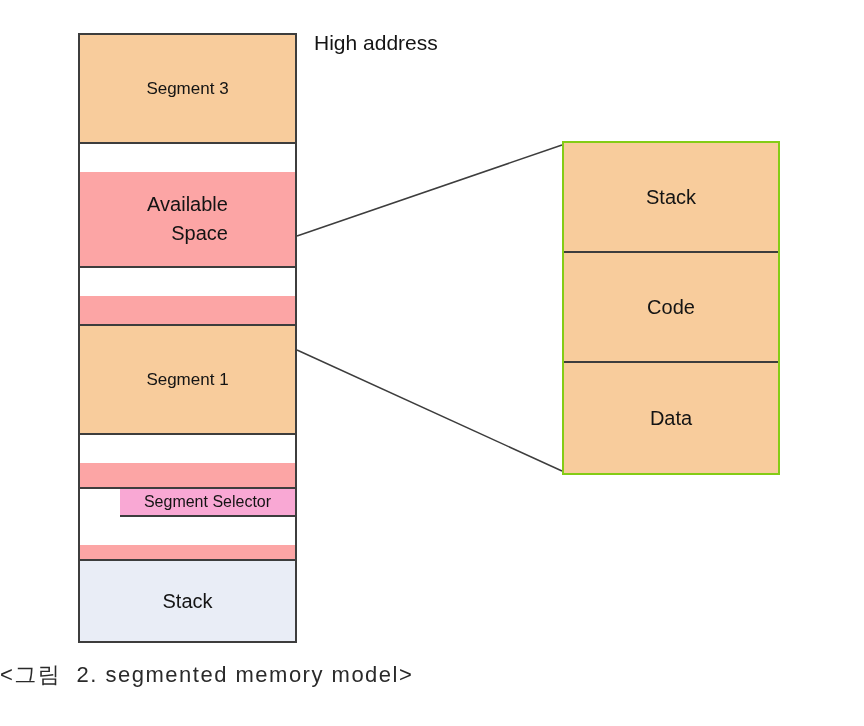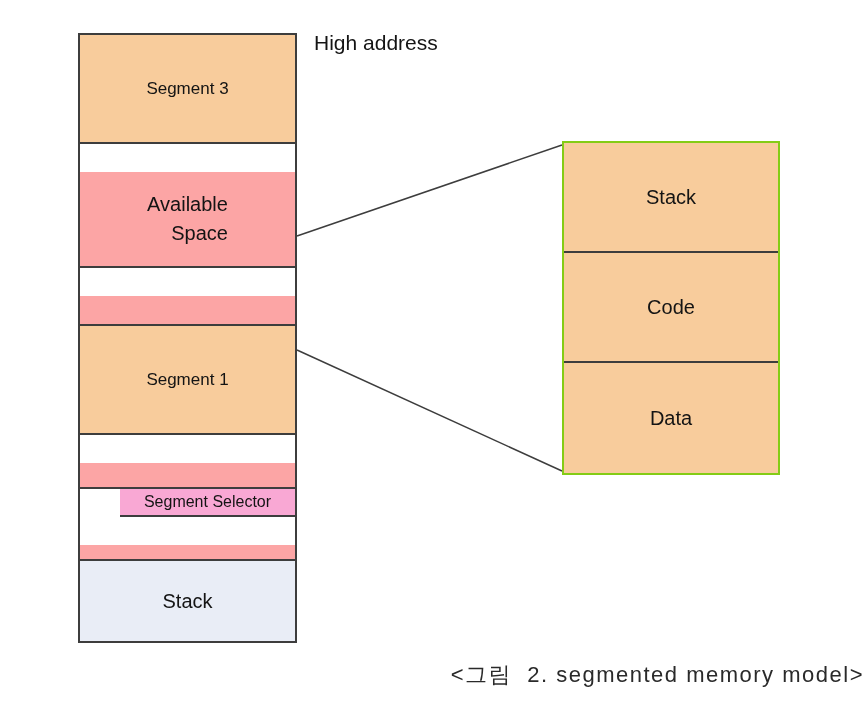"<그림 2. segmented memory model>" .caption { text-align: right -> left }
